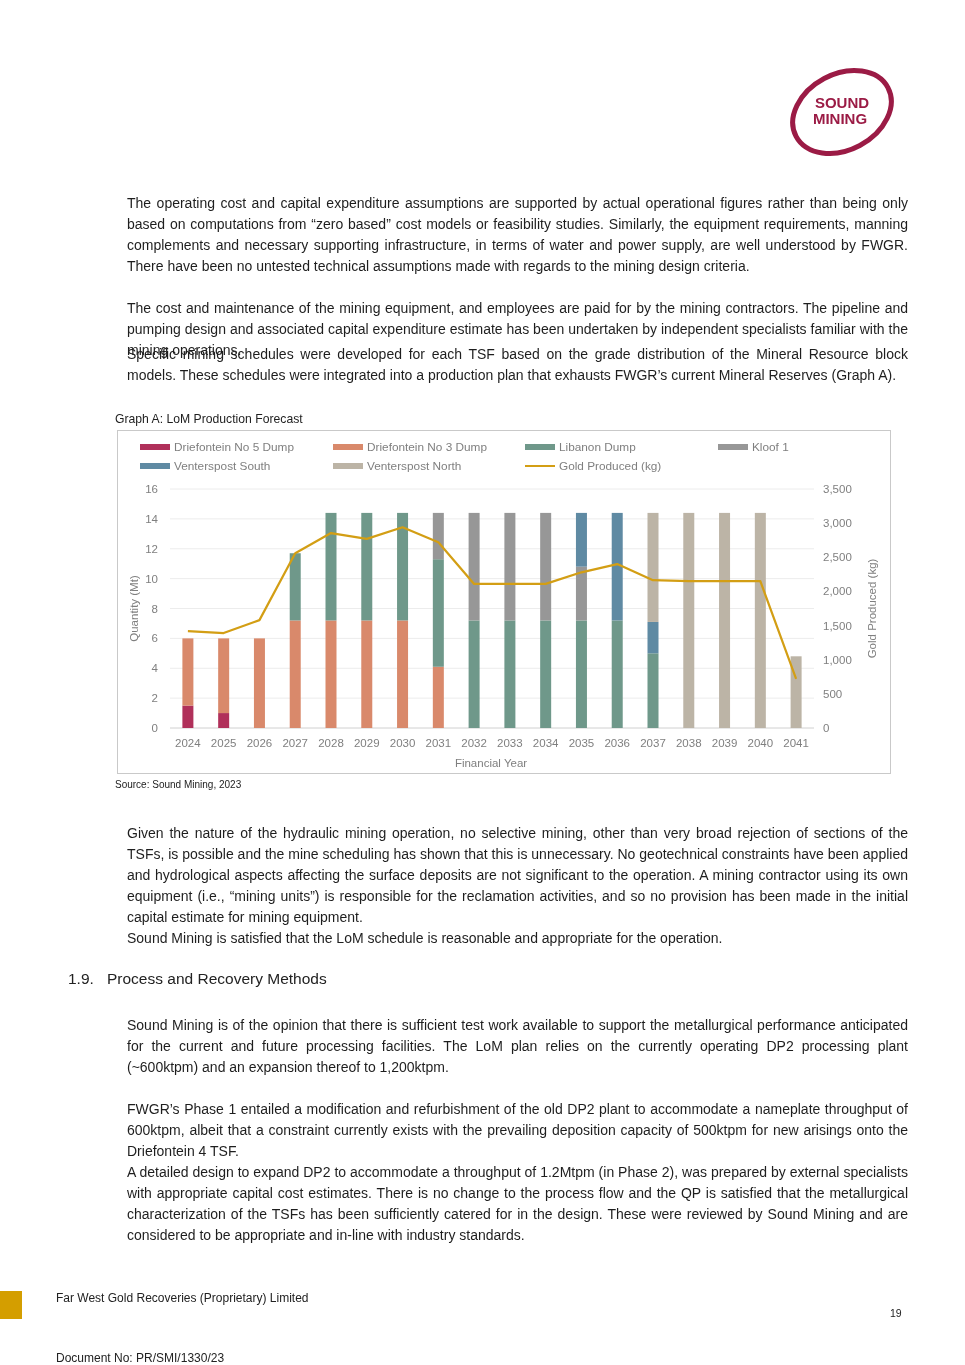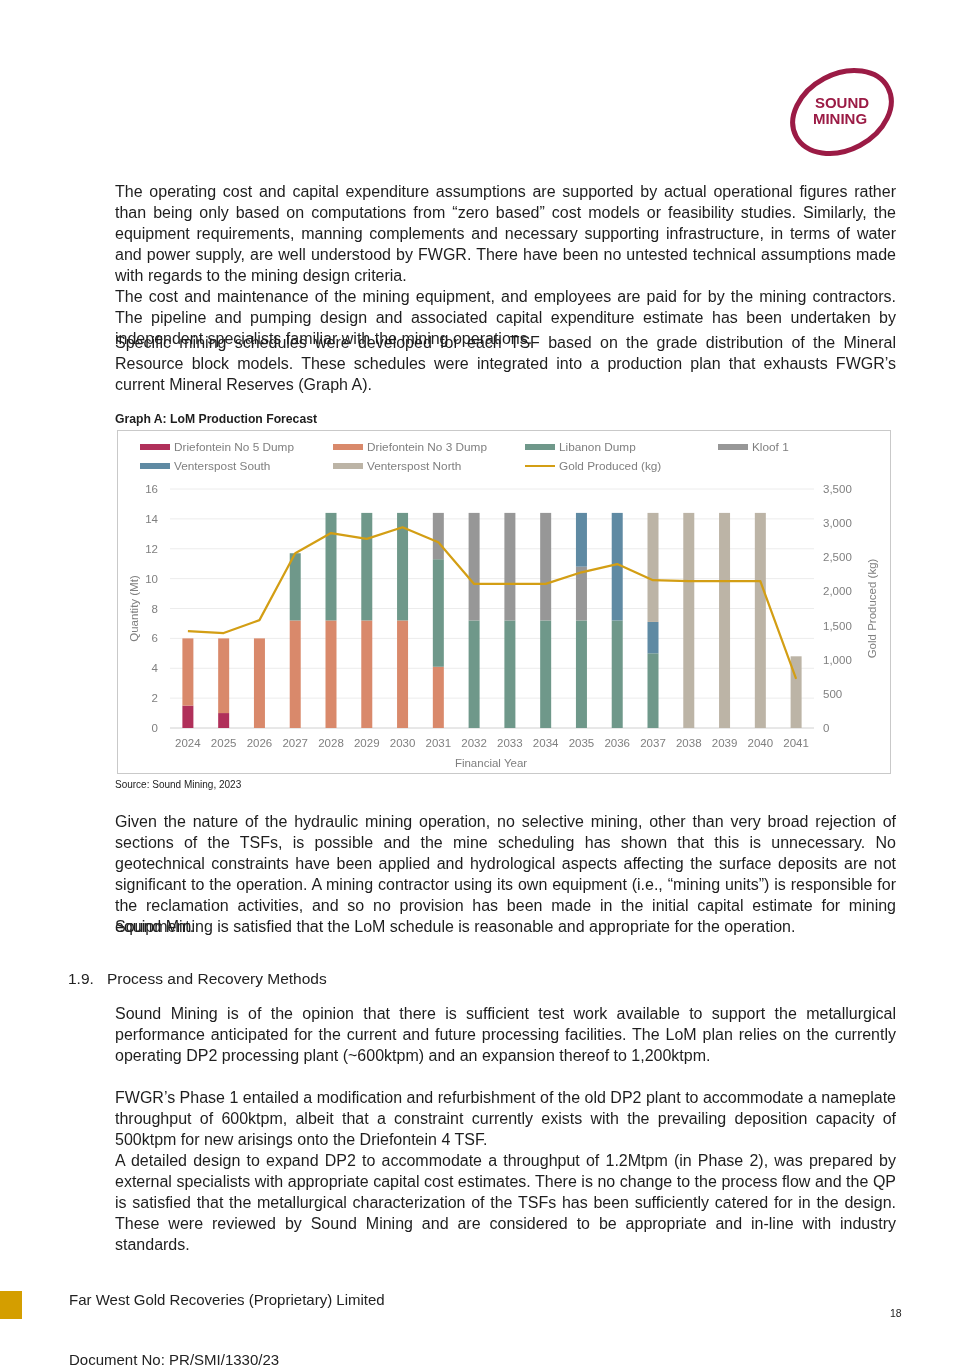"The operating cost and capital" .para { font-size: 16px -> 14px; margin: 0 -> 12px }
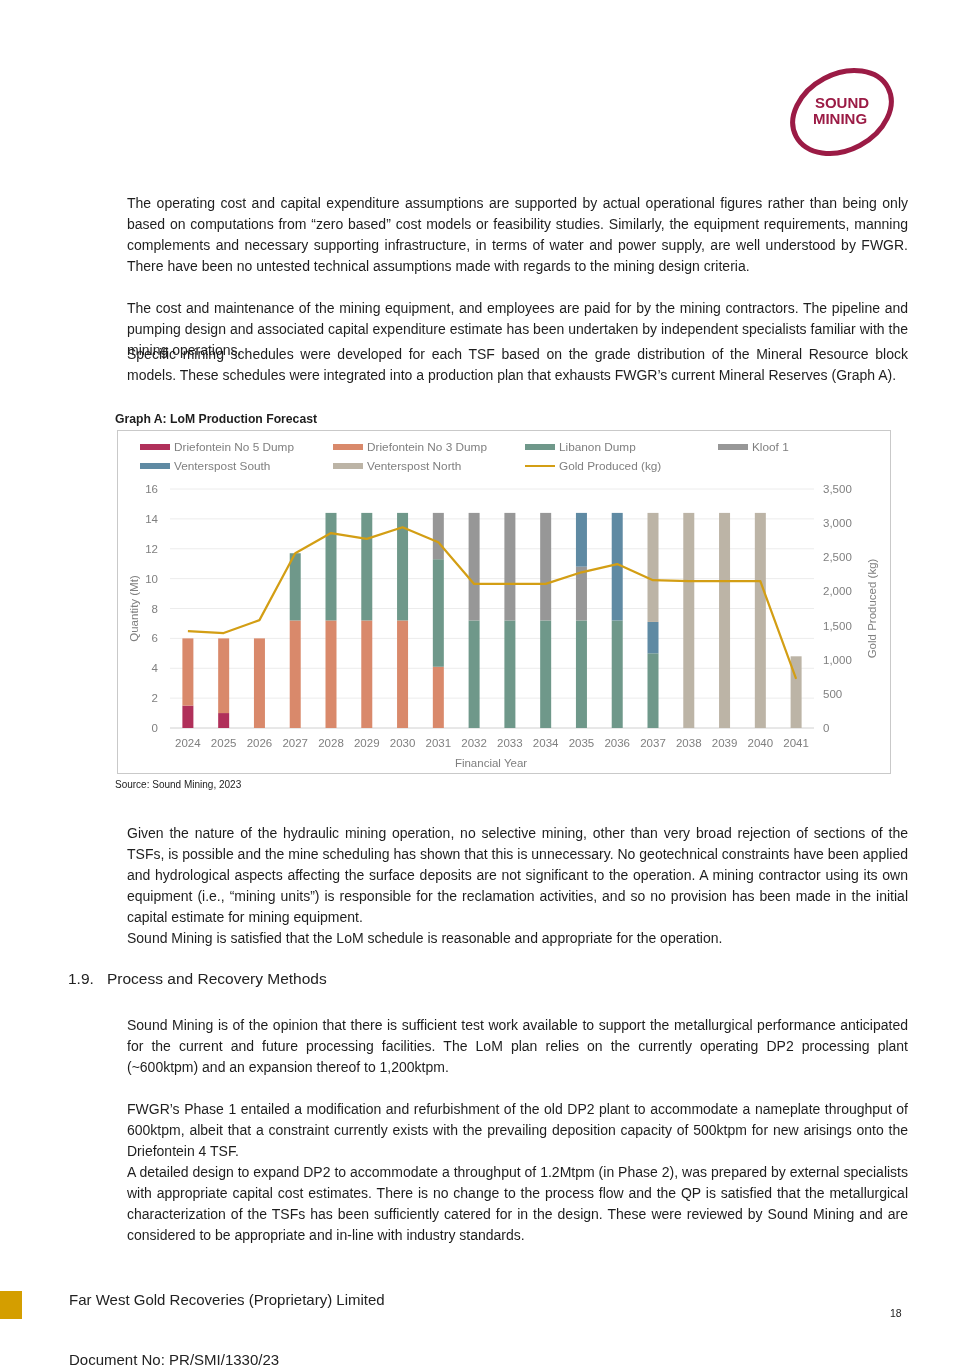"Graph A: LoM Production Forecast" .caption { font-weight: bold -> normal }
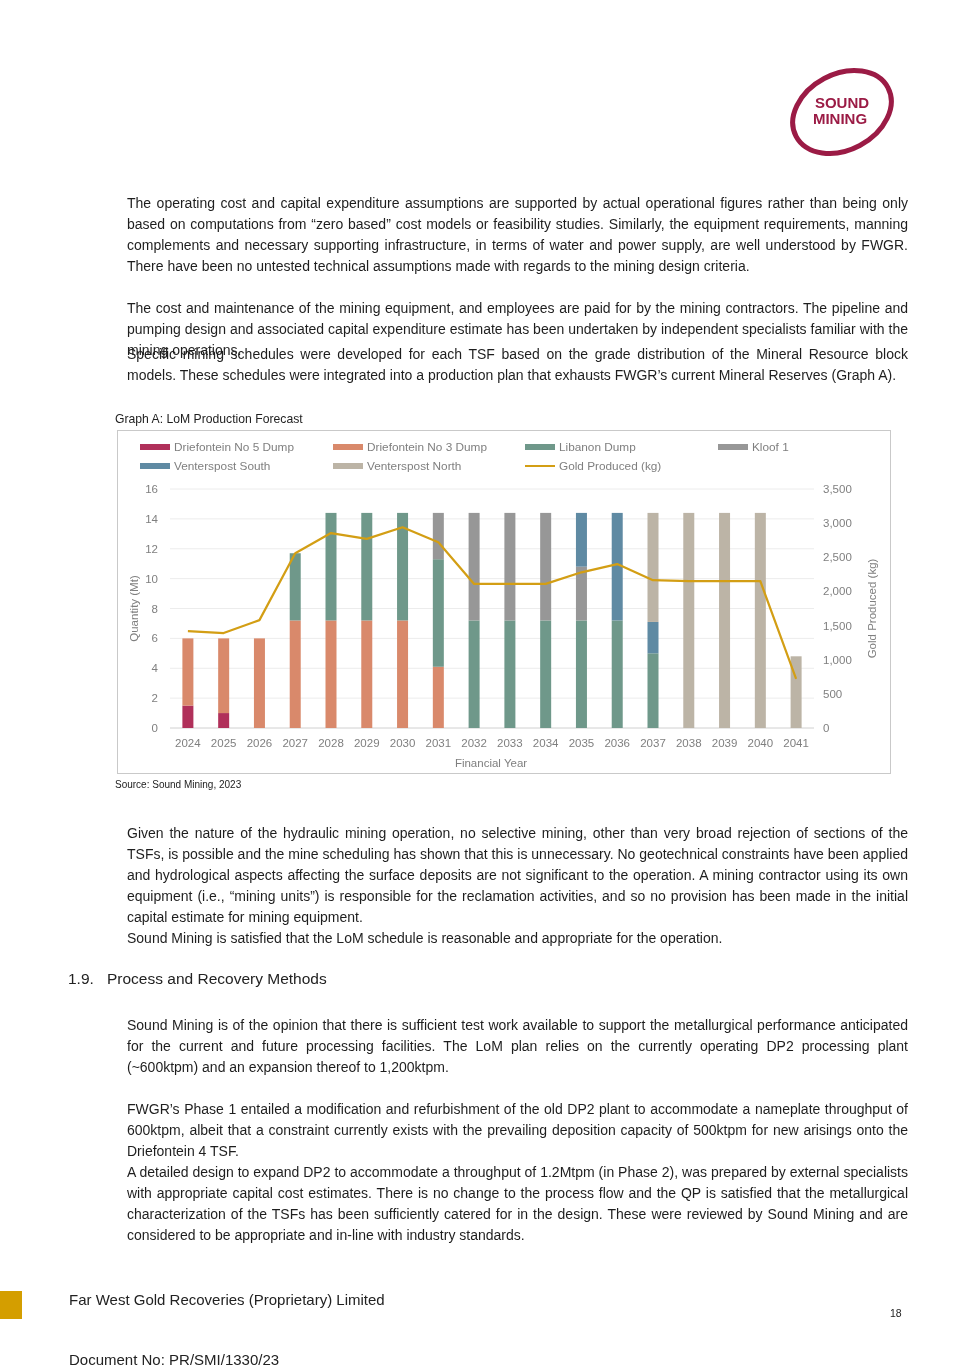"Far West Gold Recoveries (Proprietary)" .footer-text { font-size: 15px -> 12px; left: 69px -> 56px }
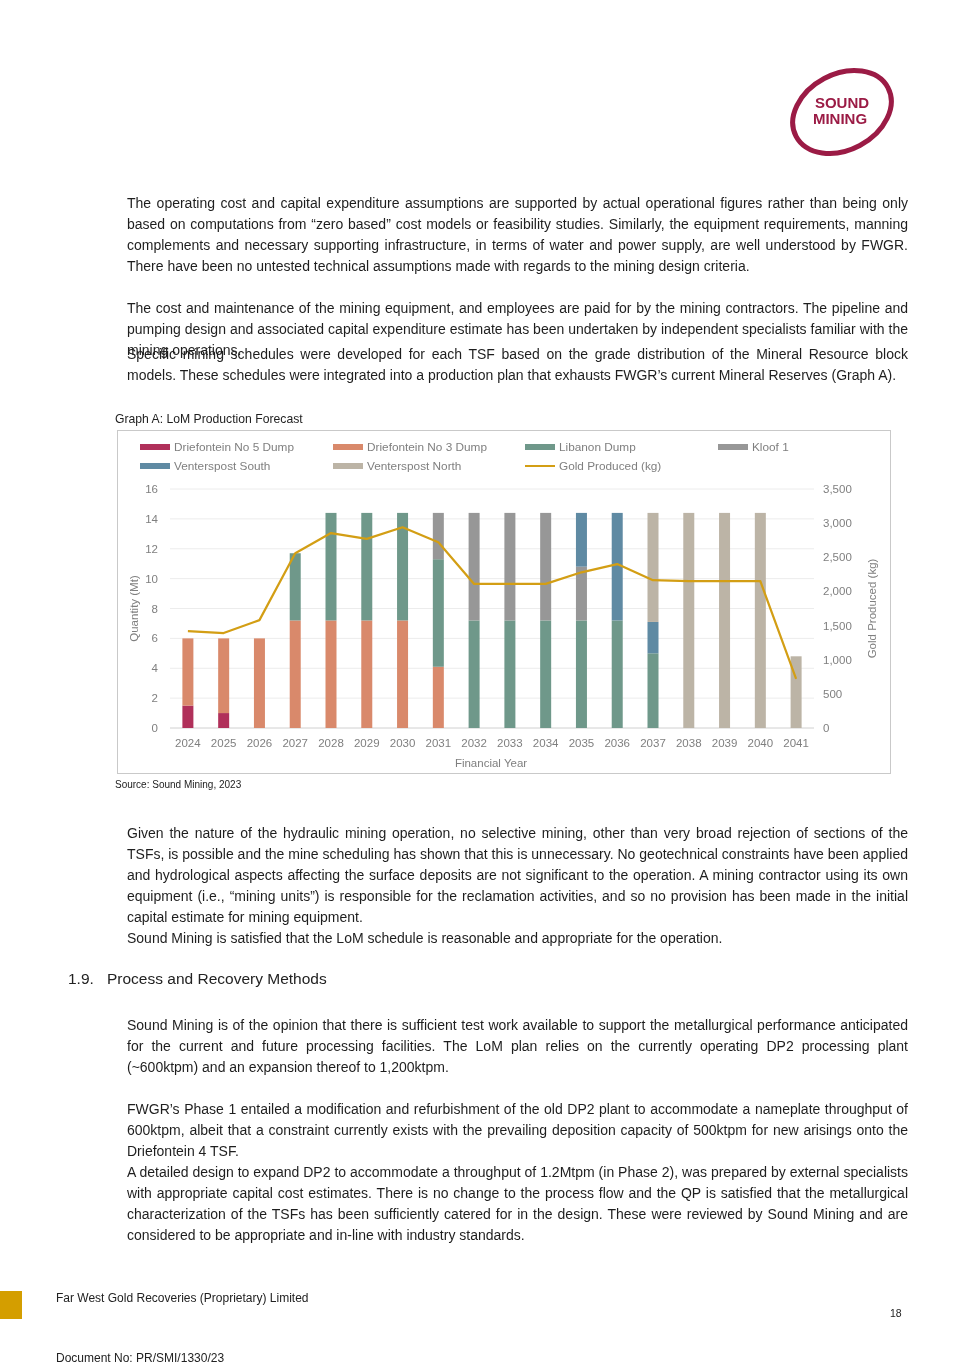"18" div.page-num { text: 18 -> 19 }
